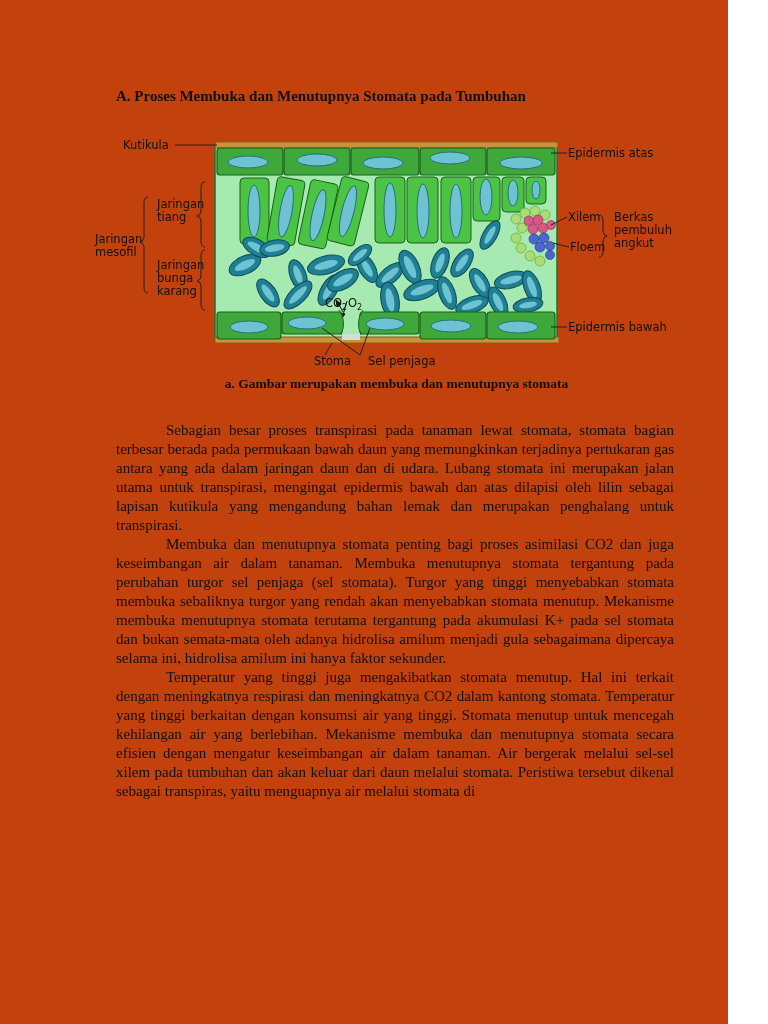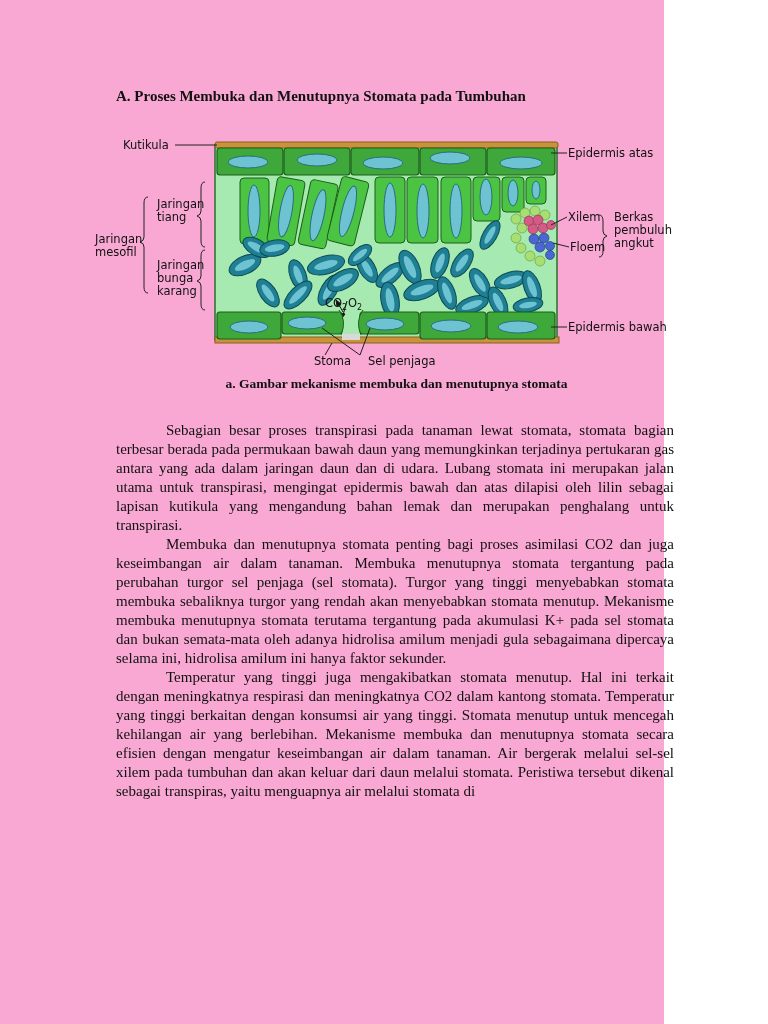"A. Proses Membuka dan Menutupnya" .page { background: #f9a8d4 -> #c2410c; width: 664px -> 728px }
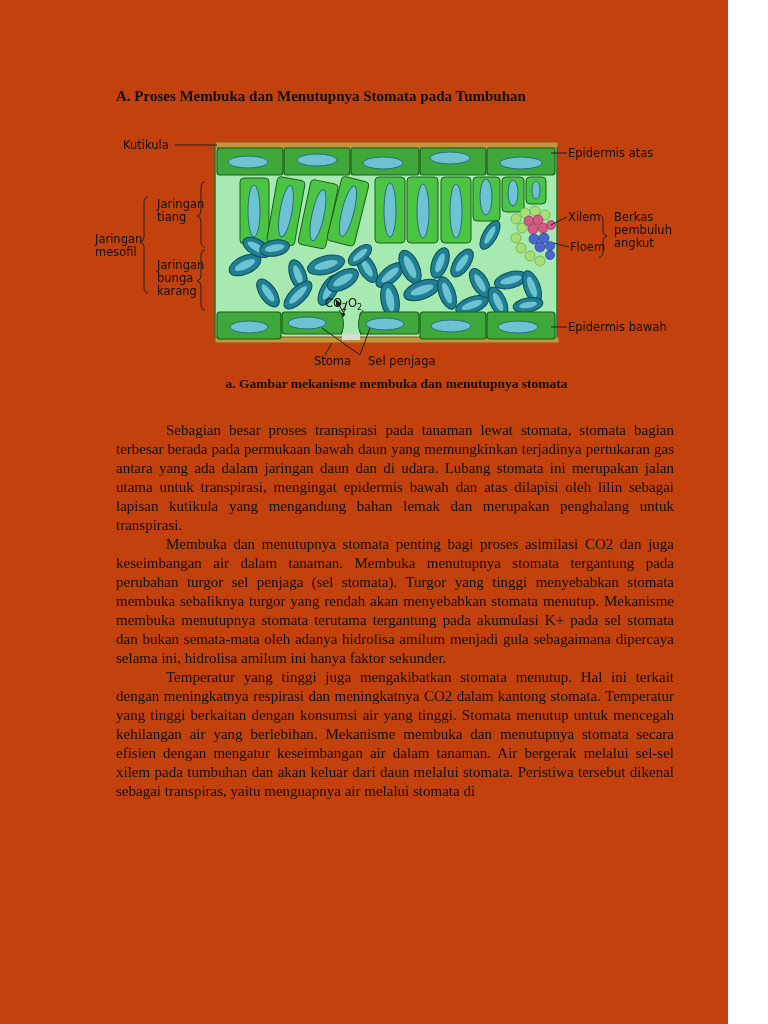"a. Gambar mekanisme membuka dan" div.caption { text: mekanisme -> merupakan }
